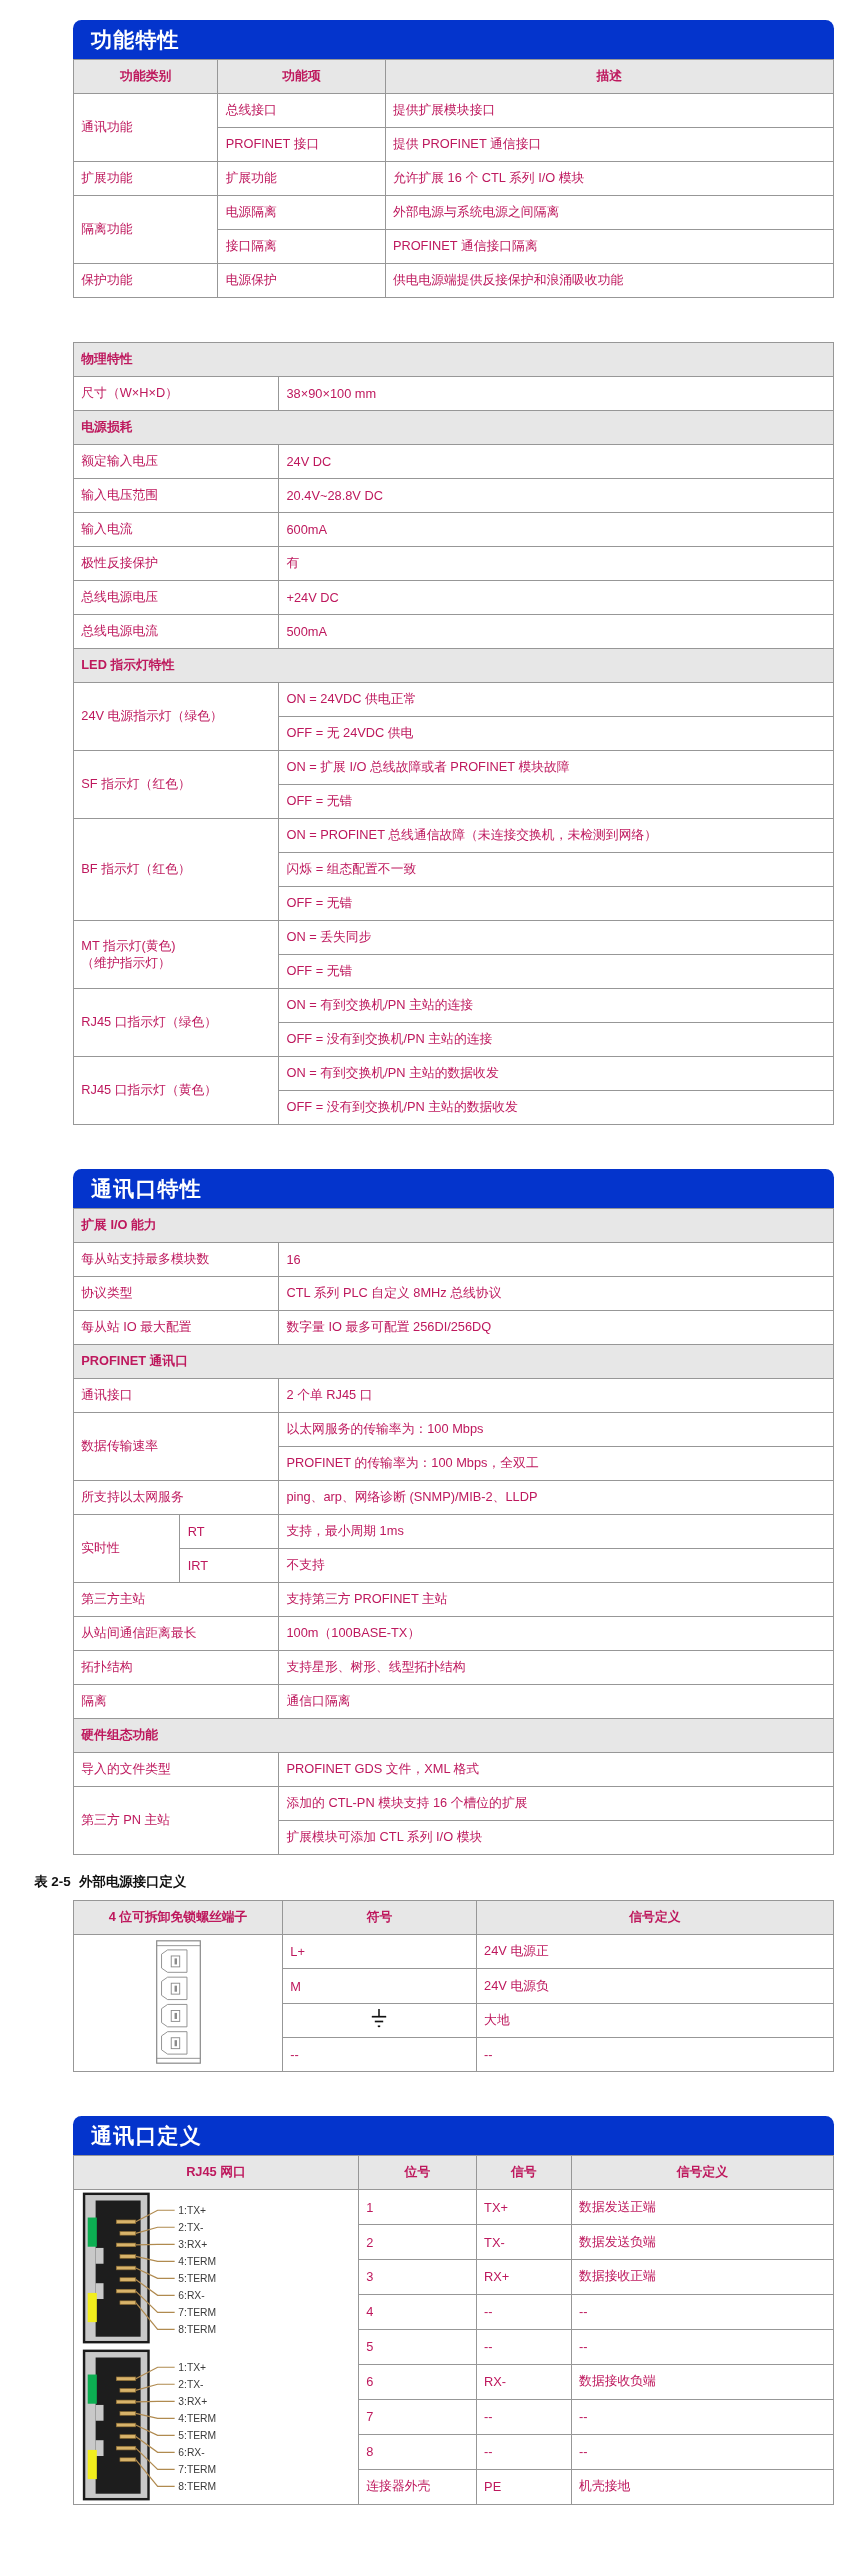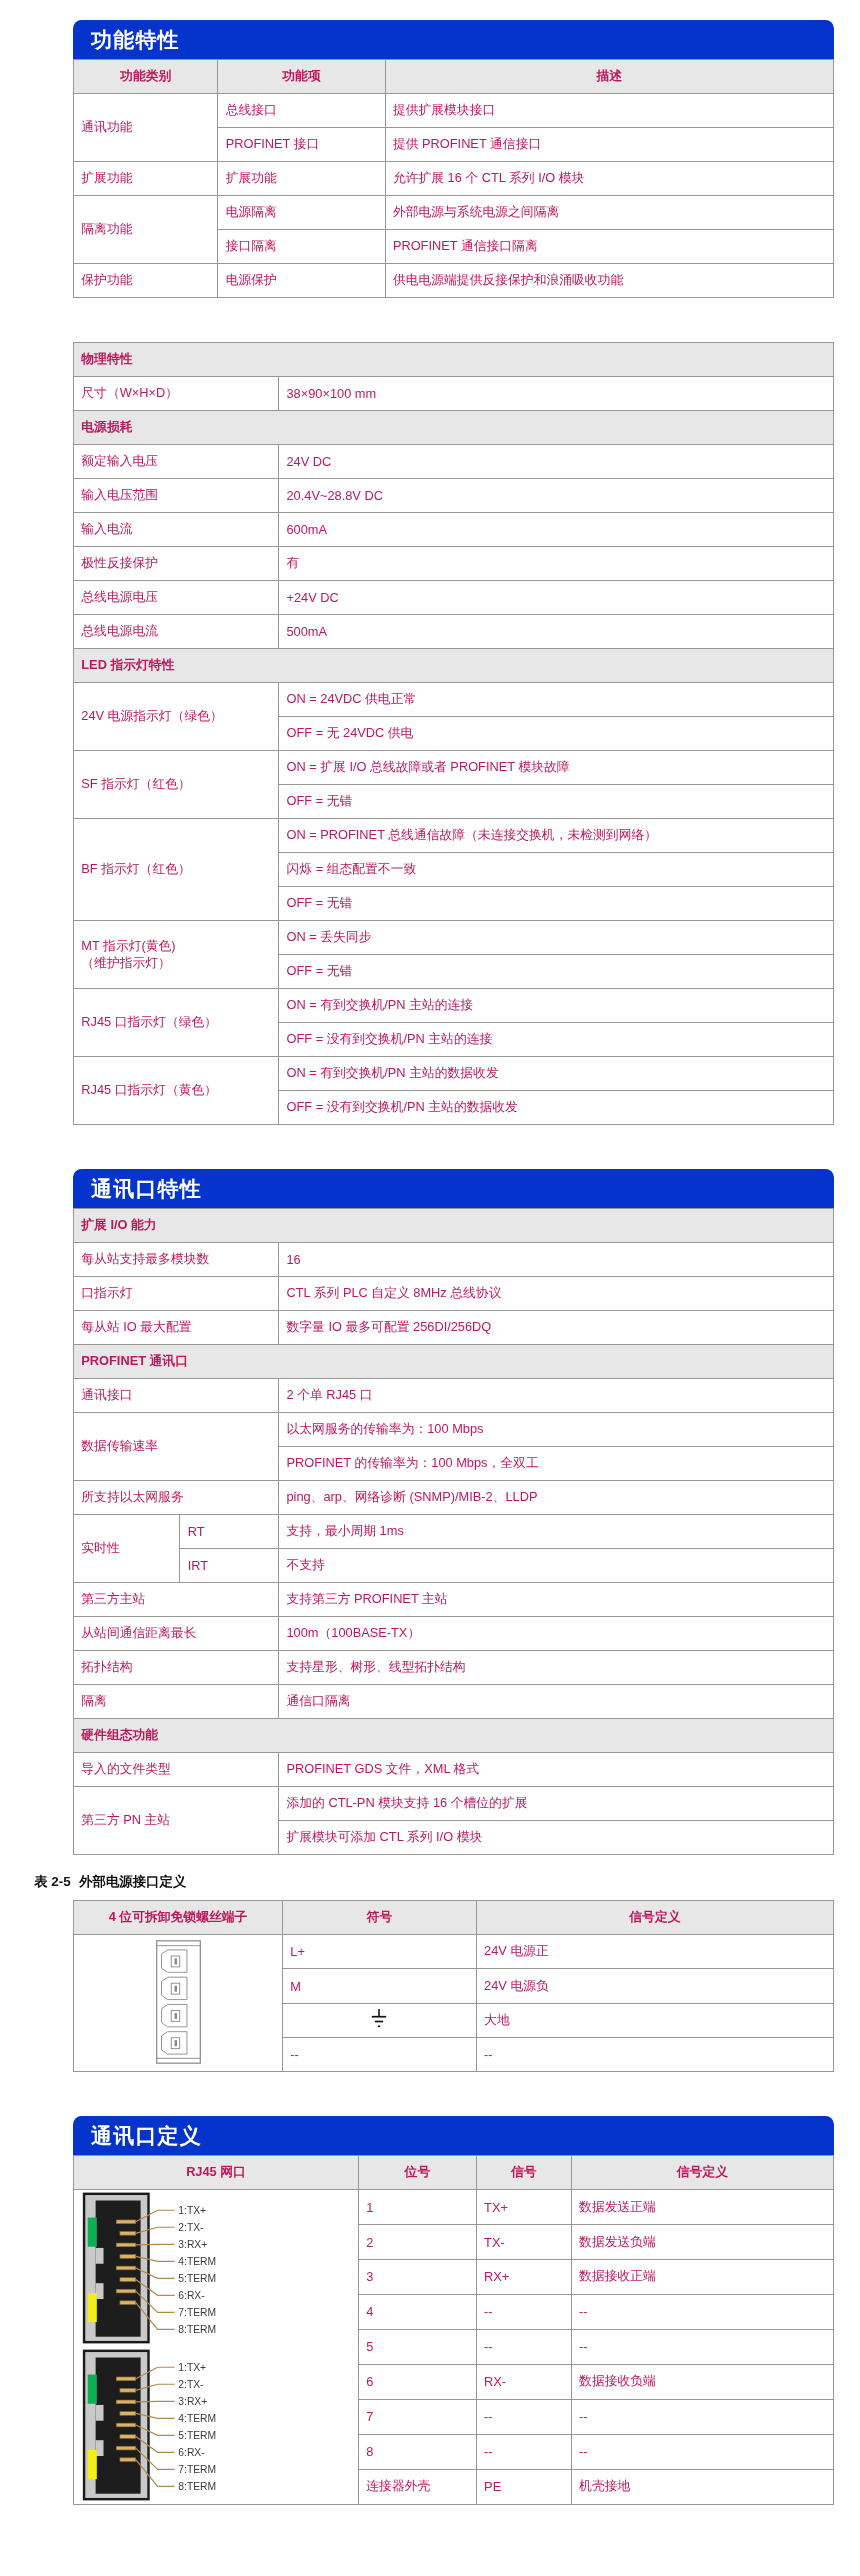"口指示灯" td { text: 口指示灯 -> 协议类型 }
